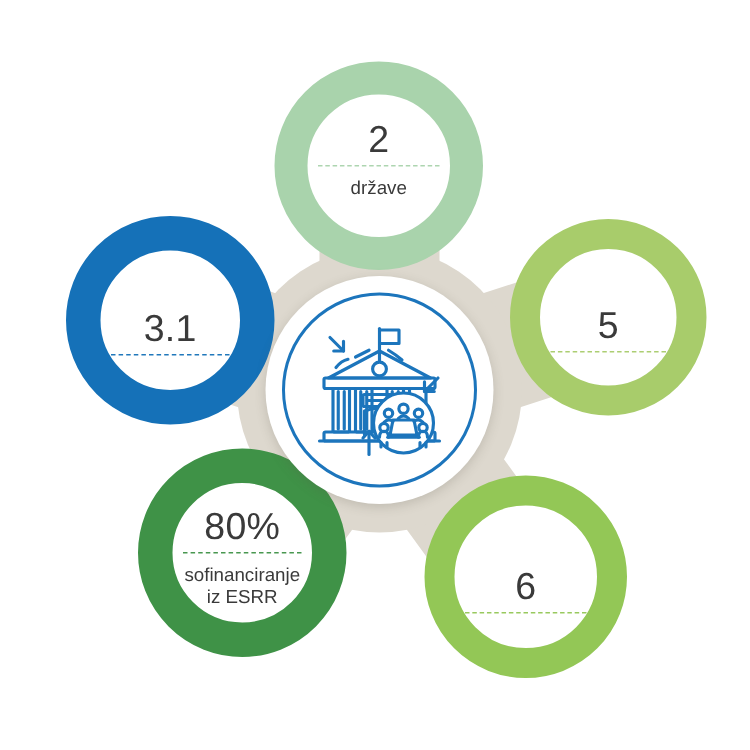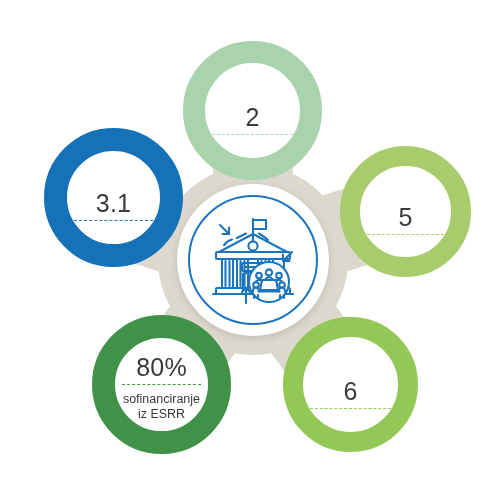"države" div.node-label { html: none -> <div>države</div> }
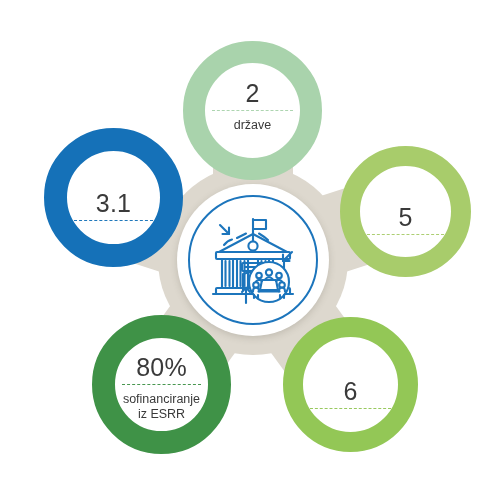"3.1" #node-cilj { top: 128px -> 144px }
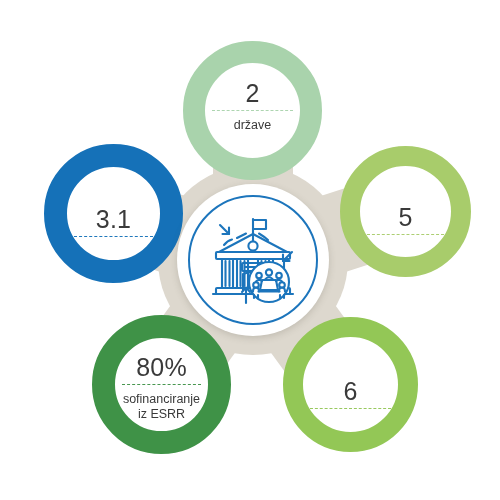"80%" #node-esrr { top: 315px -> 299px }
